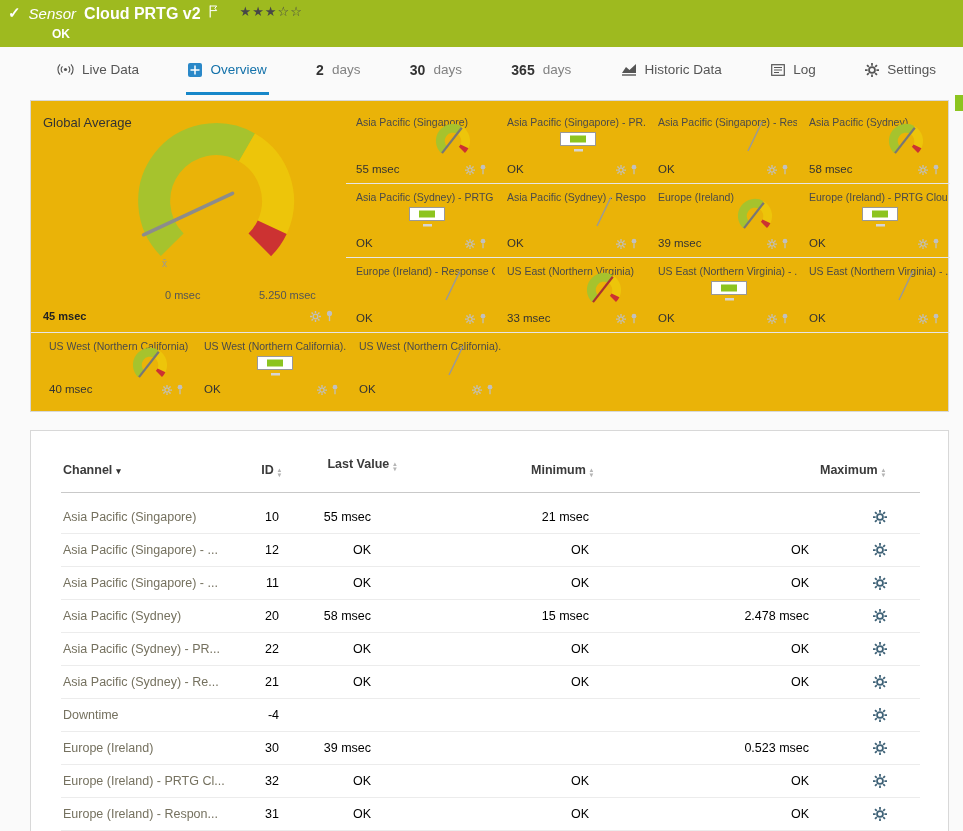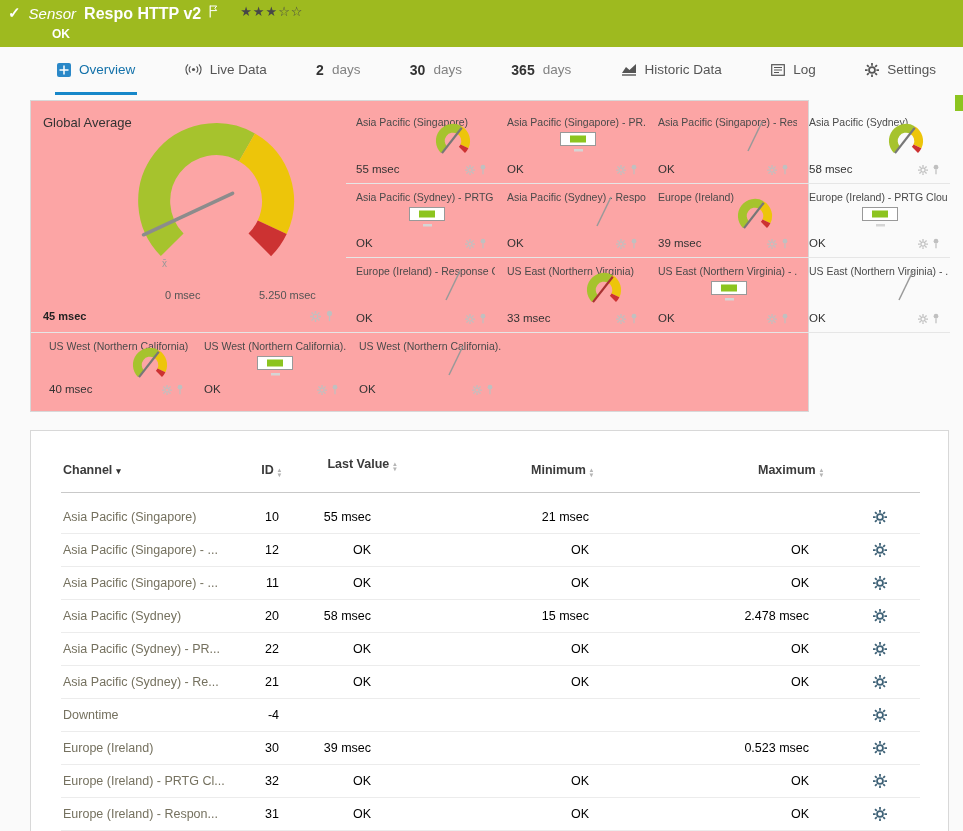"Respo HTTP v2" span.sensor-name { text: Respo HTTP -> Cloud PRTG }
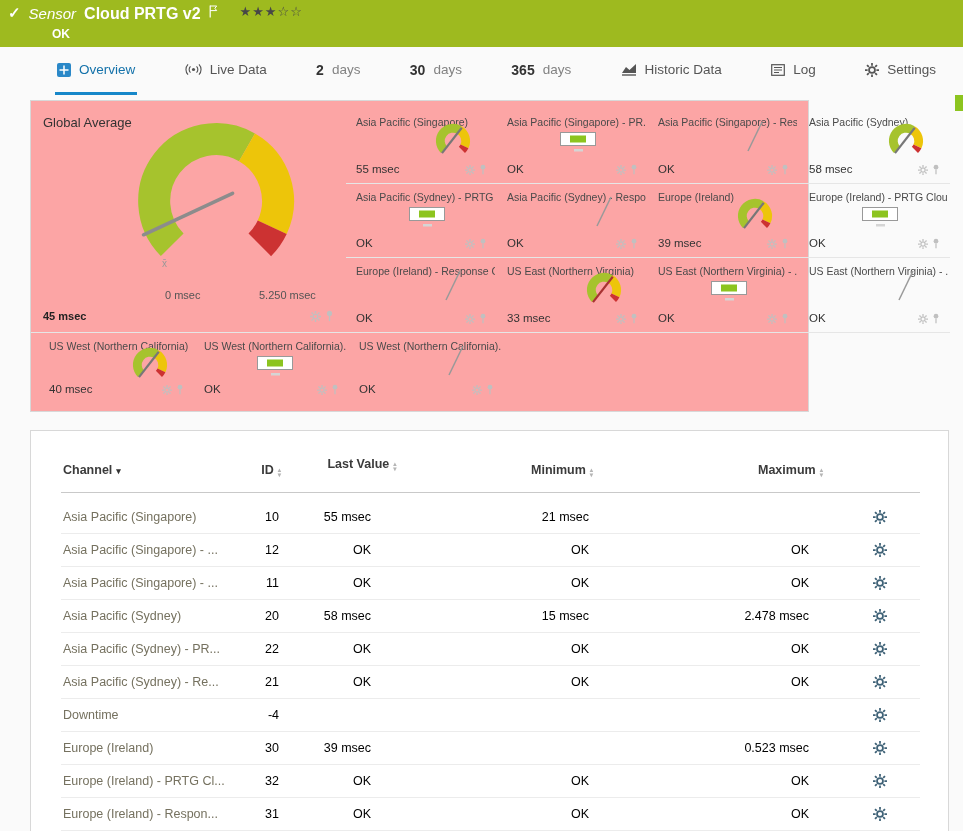"Overview" div.tab { order: before "Live Data" -> after "Live Data" }
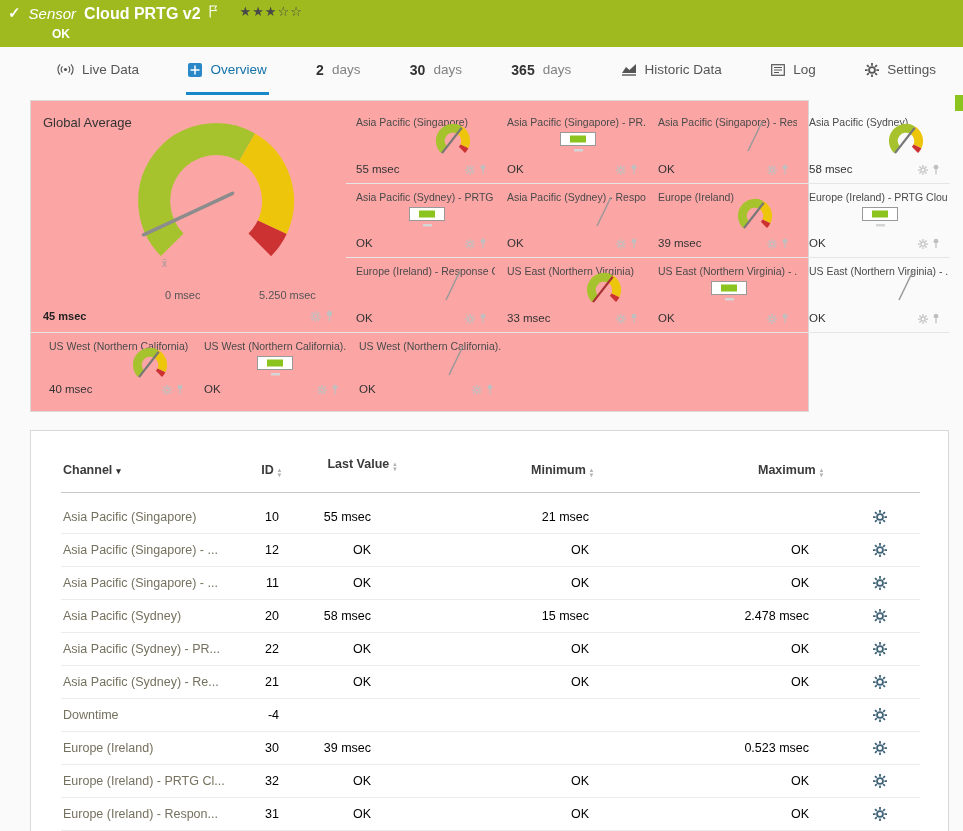"Global Average" .panel-gauges { background: #fca5a5 -> #eab308; width: 779px -> 919px }
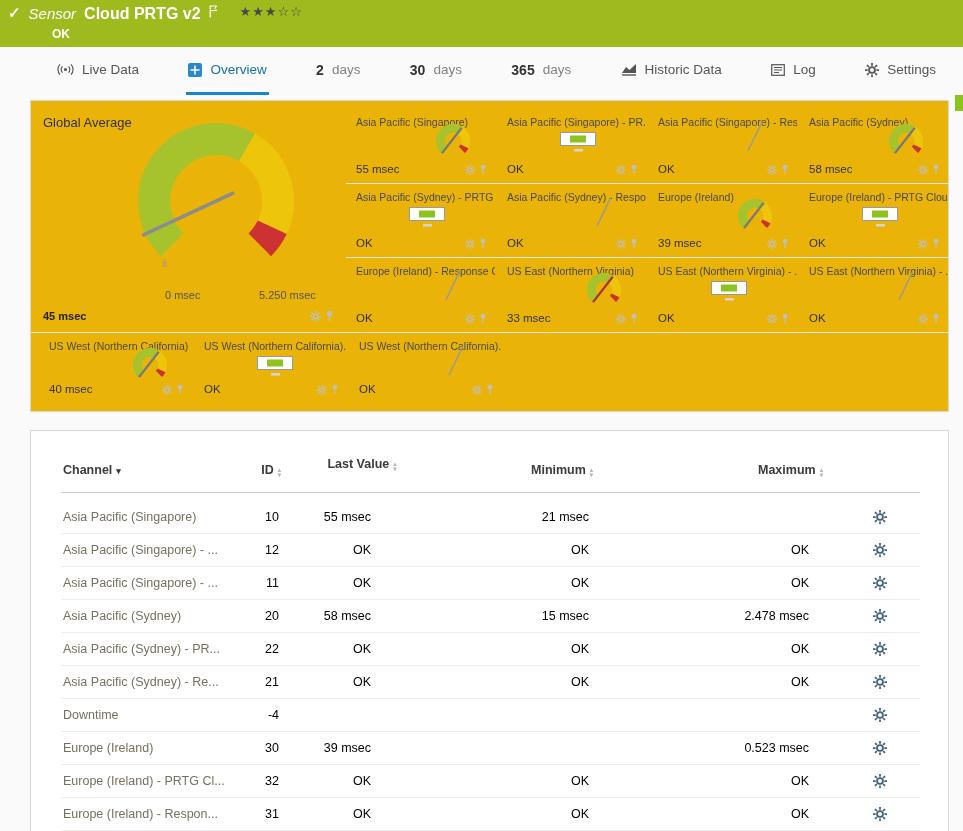"Maximum" .th-max { left: 653px -> 715px }
